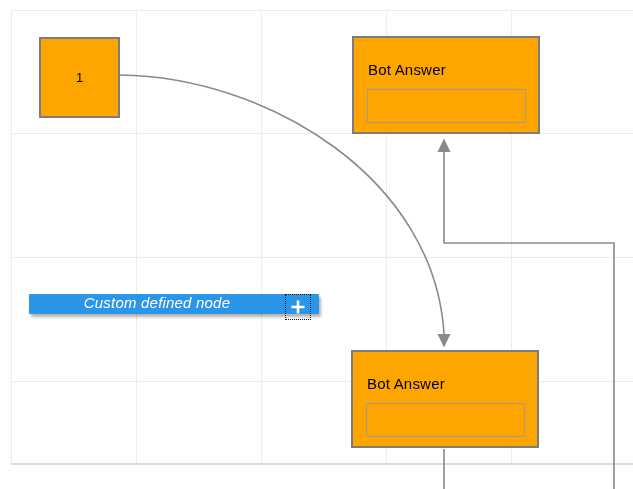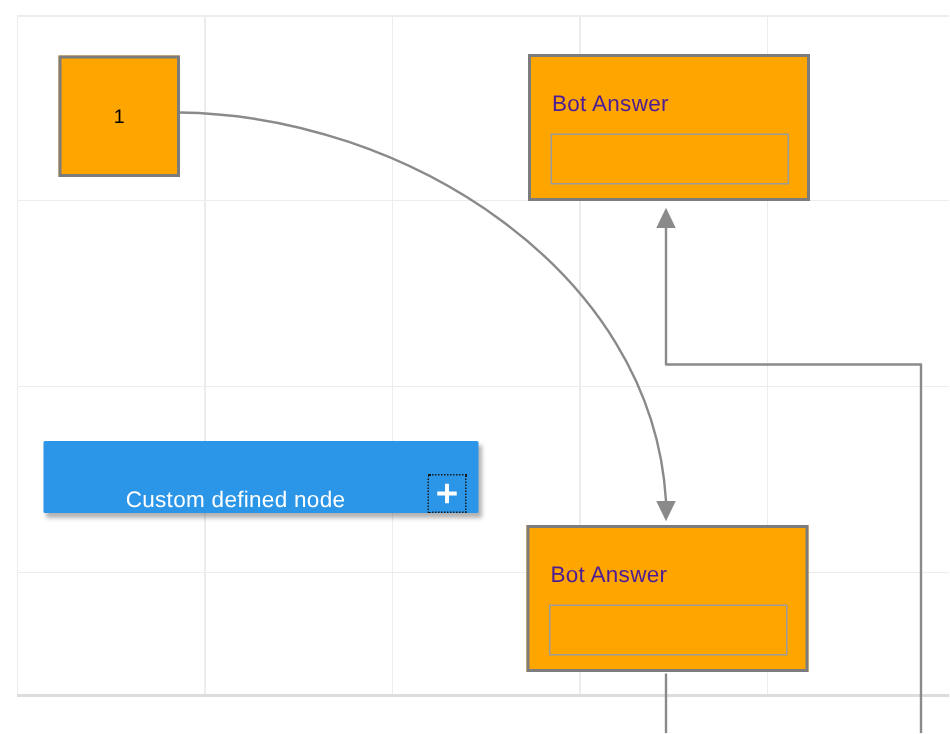"Bot Answer" .bot-title { color: #4c1d95 -> #000000 }
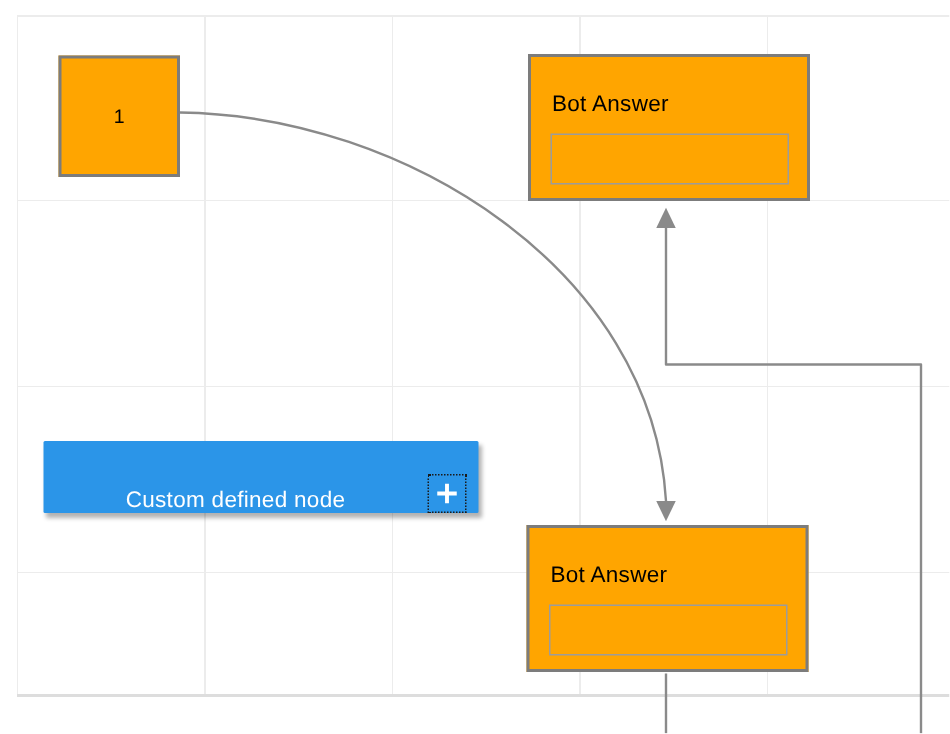"Custom defined node" .custom-node { align-items: flex-end -> flex-start; font-style: none -> italic; height: 48px -> 20px }
